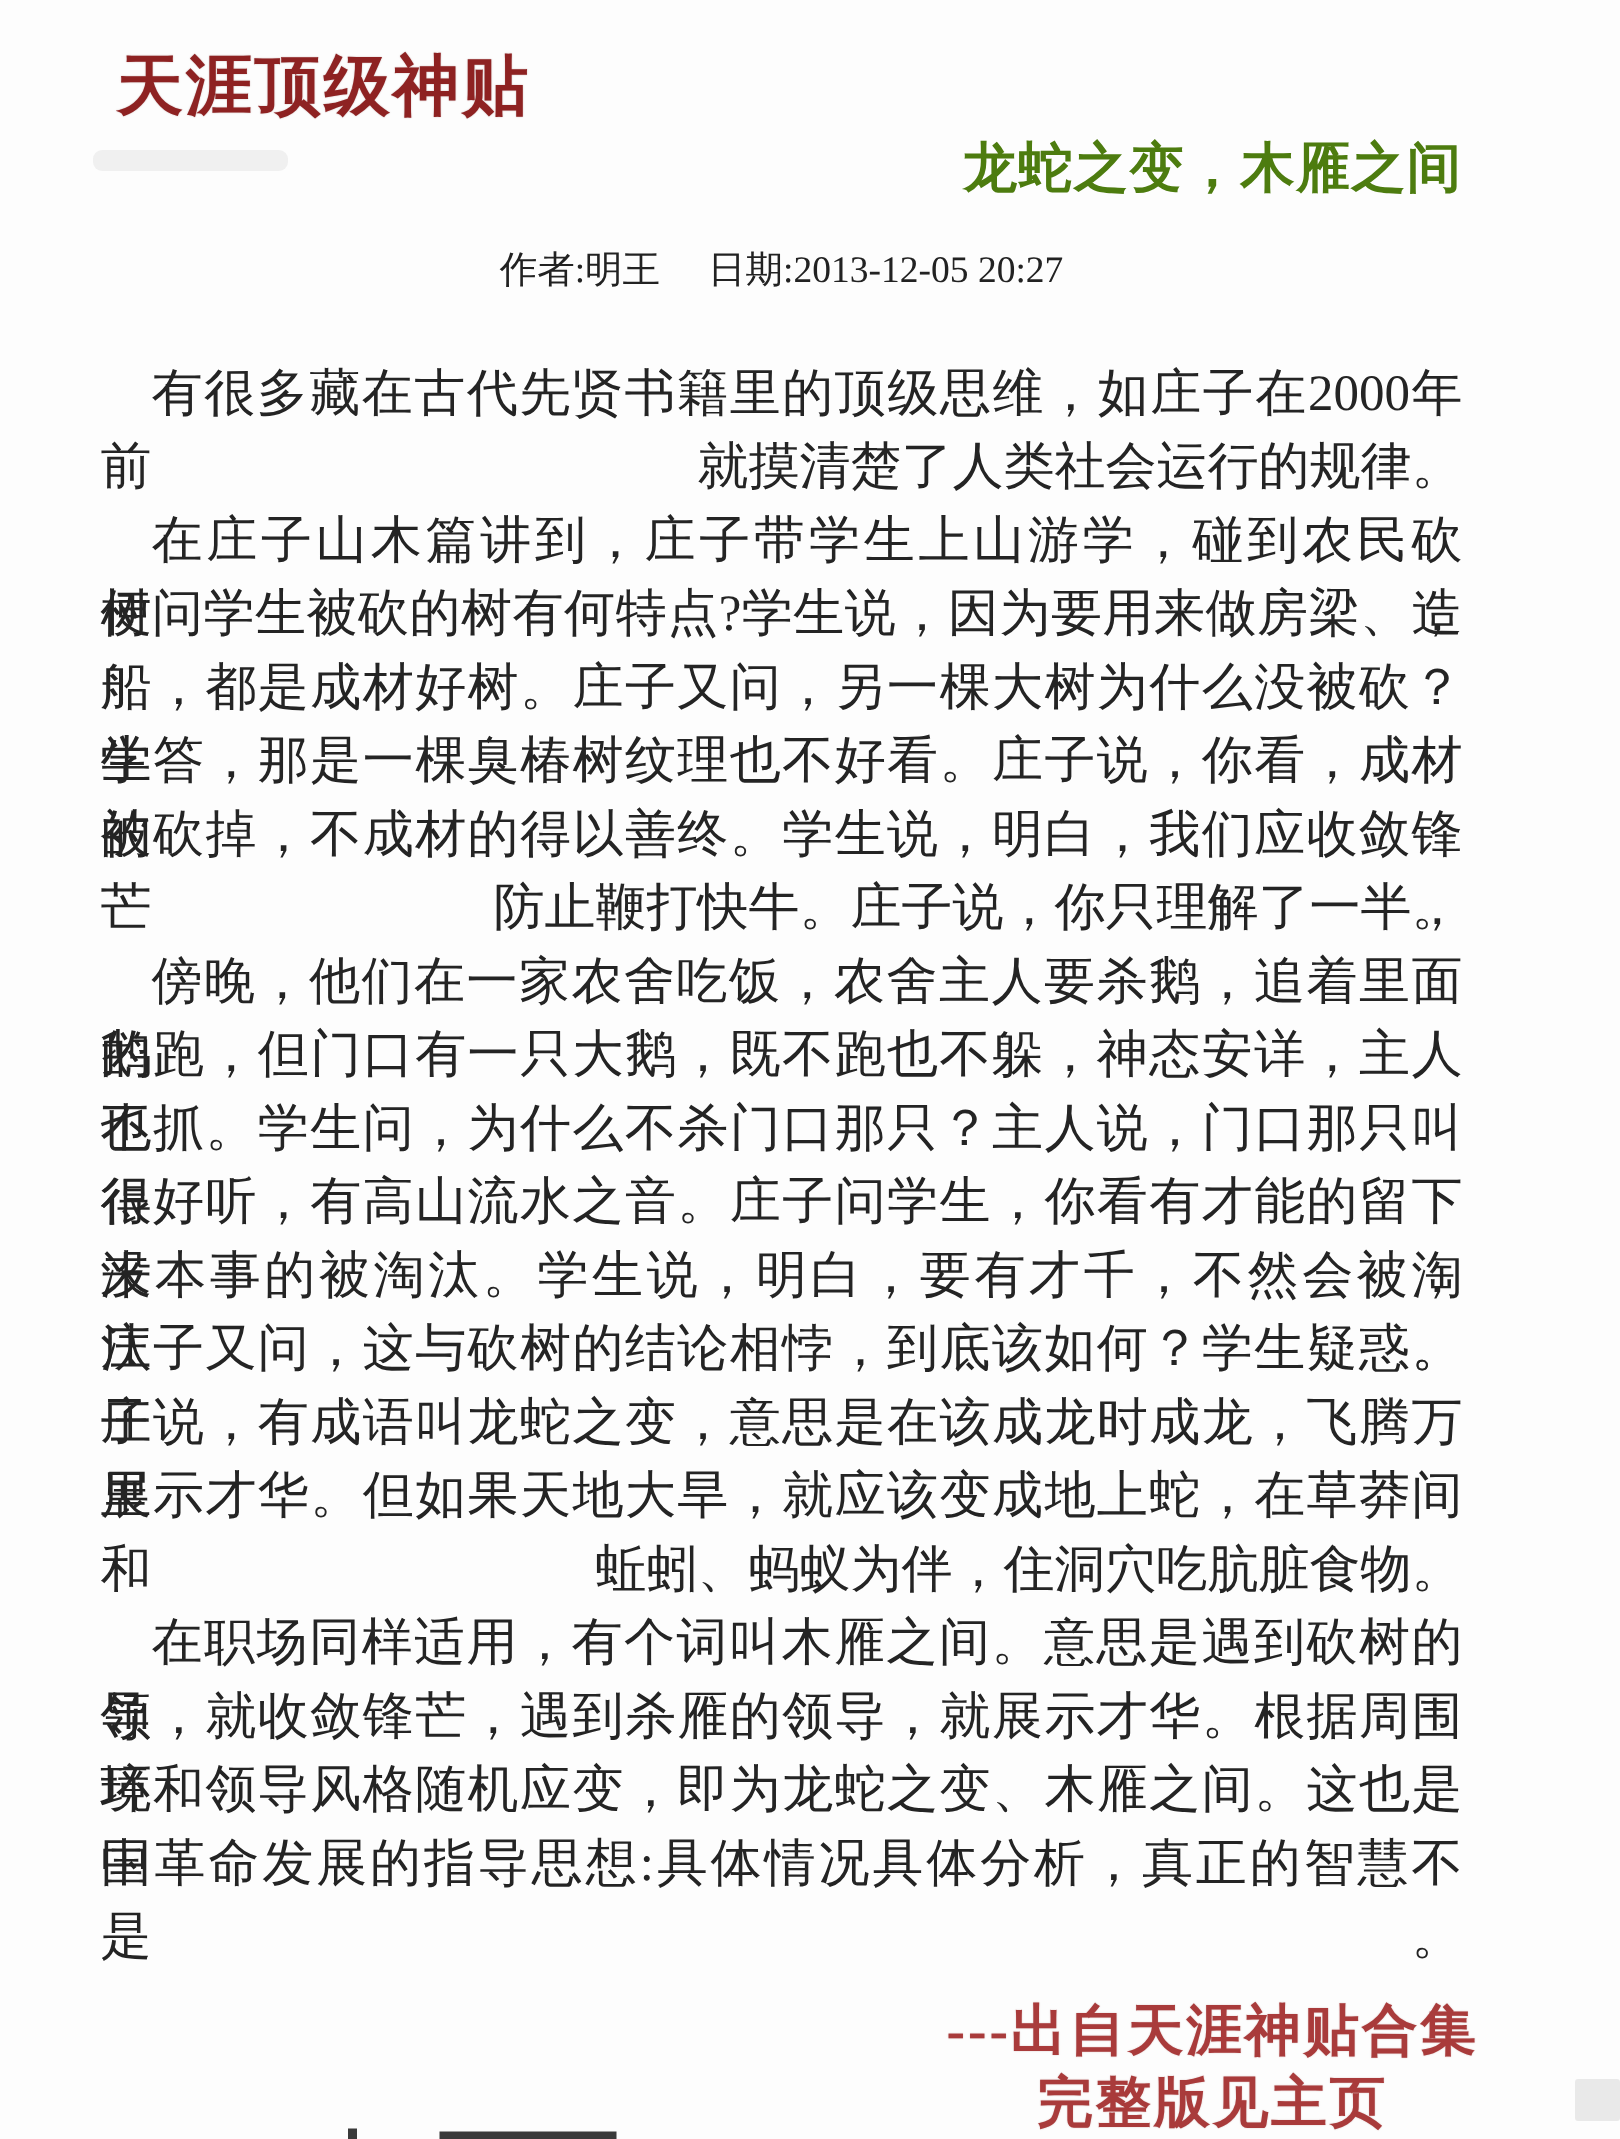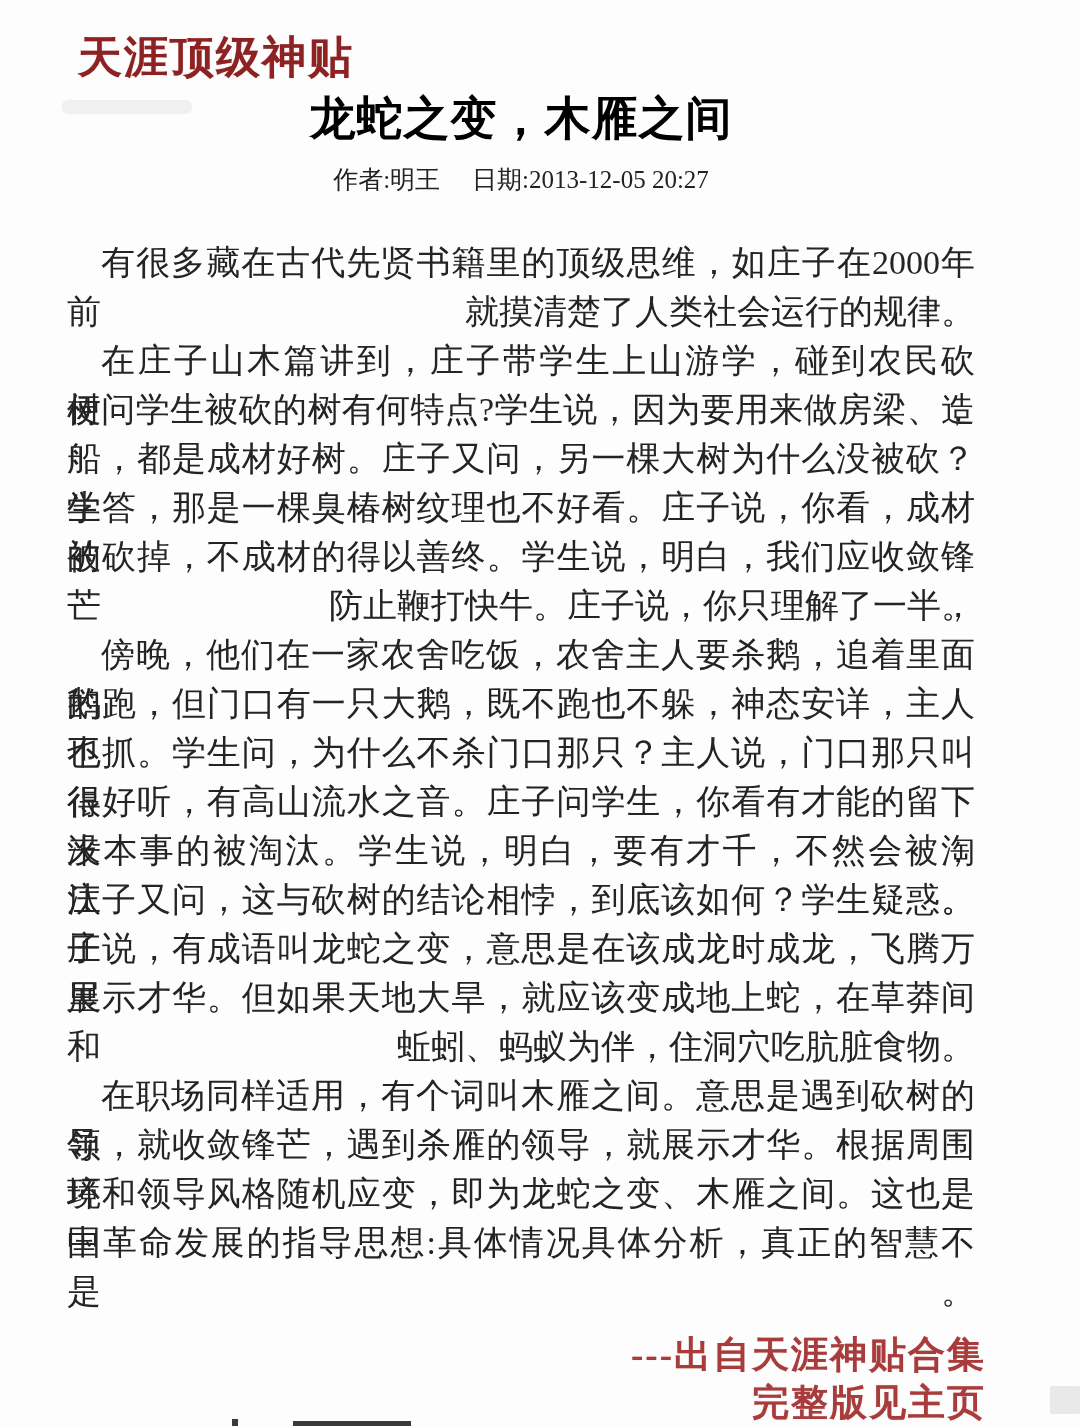"龙蛇之变，木雁之间" .title { color: #000000 -> #4d7c0f; font-size: 46px -> 36px; text-align: center -> right }
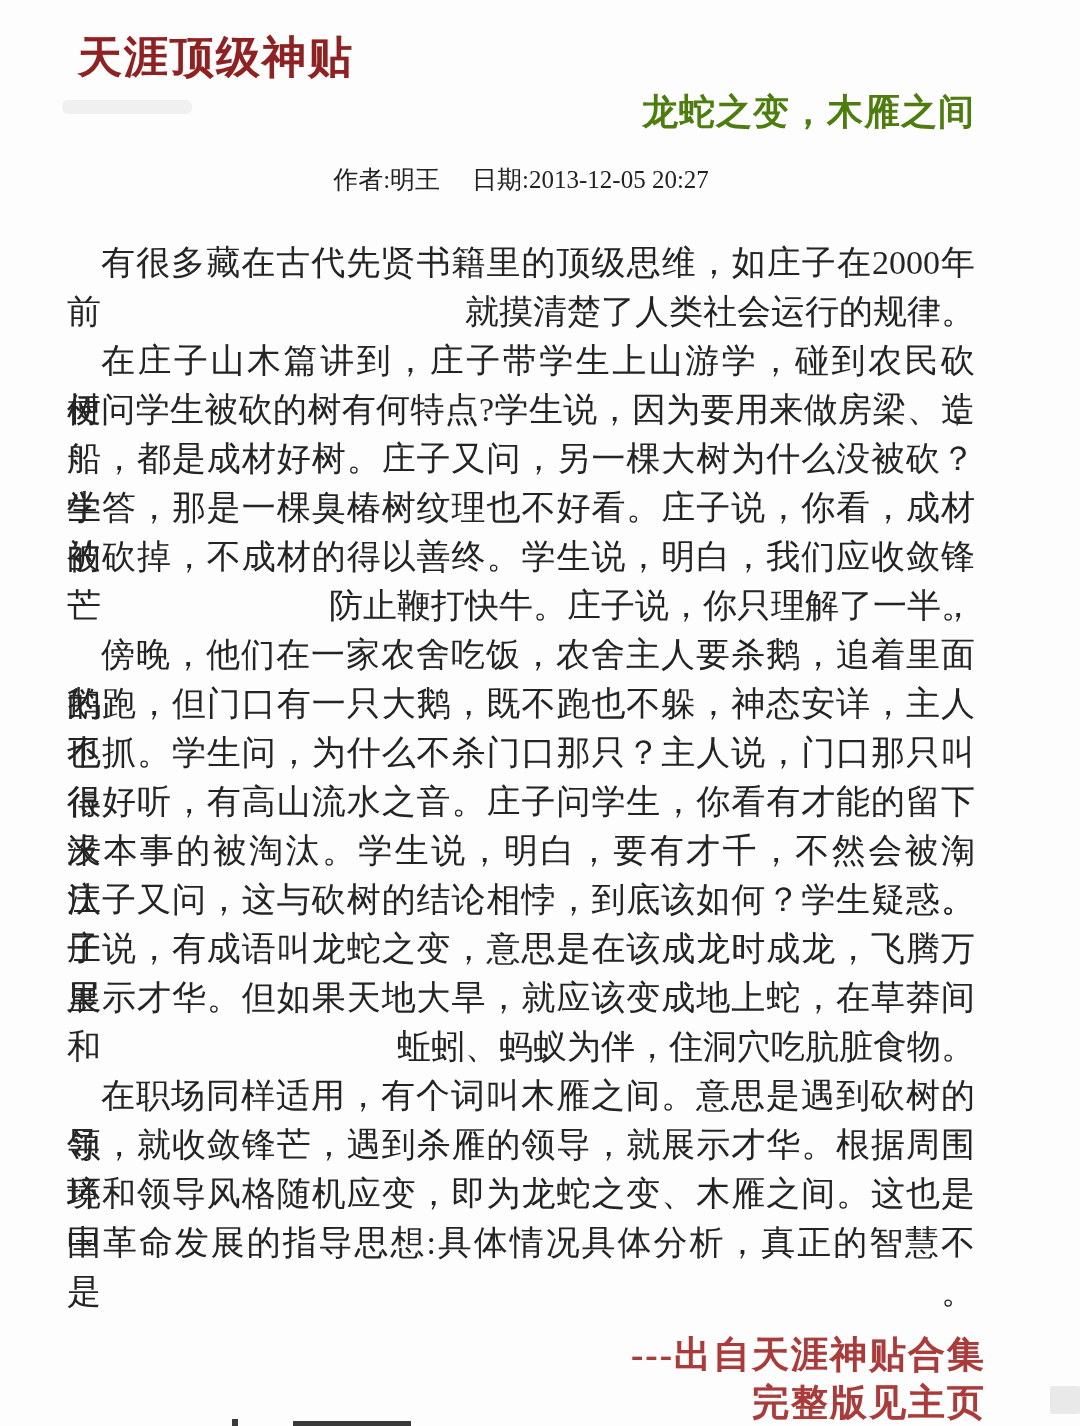"完整版见主页" .footer .f2 { text-align: right -> none }
